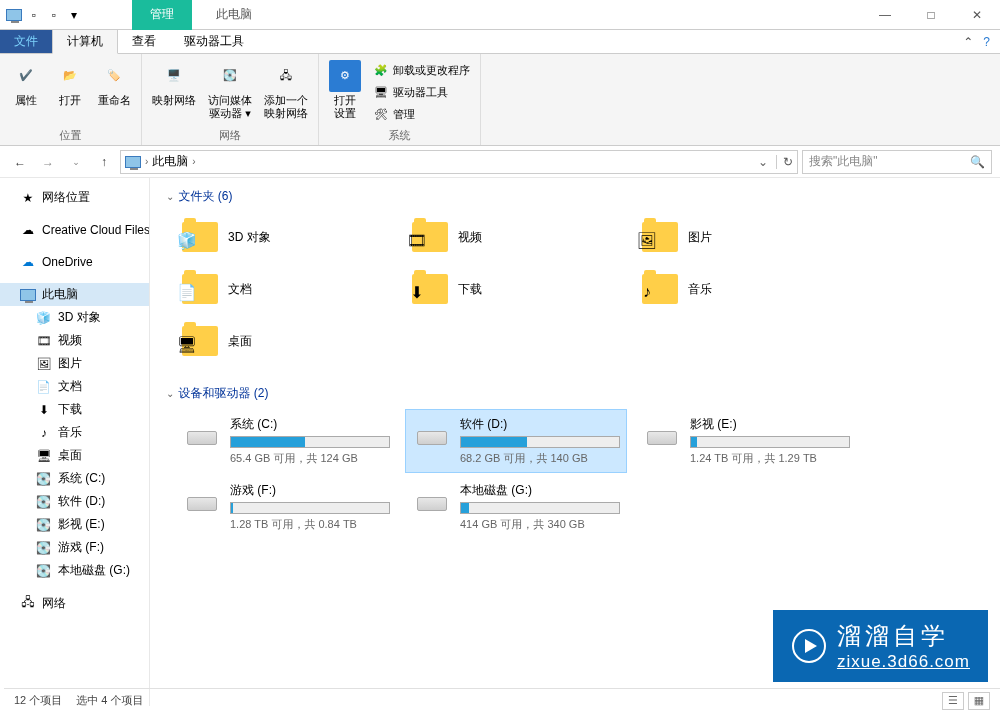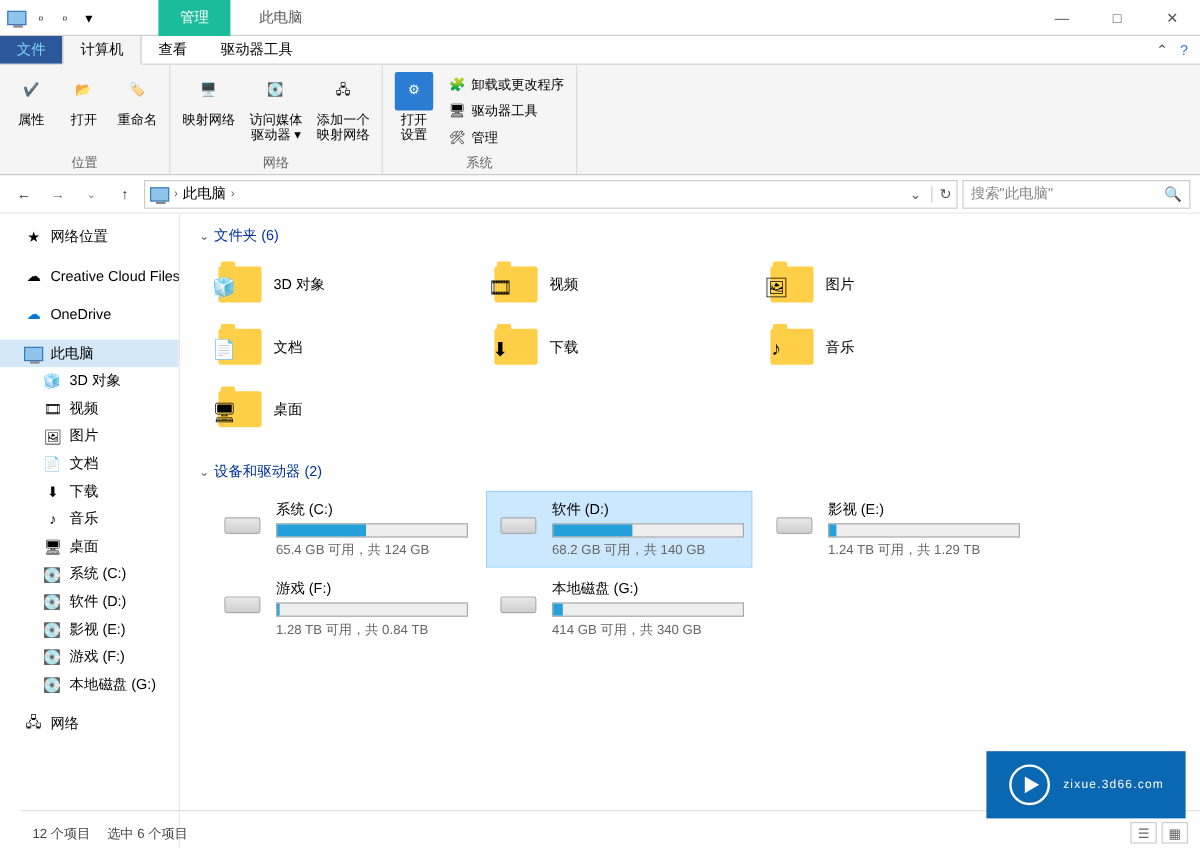"溜溜自学" span.txt { html: none -> <span>溜溜自学</span> }
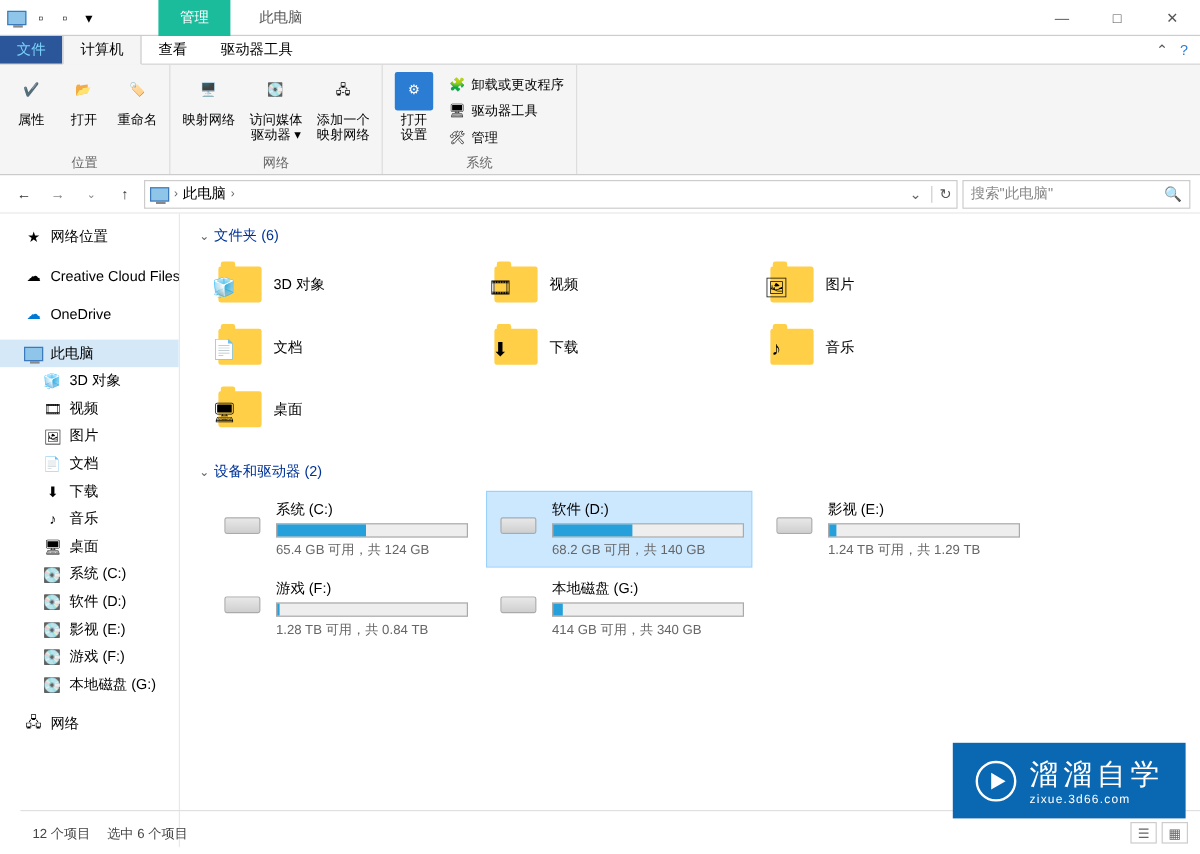"zixue.3d66.com" .watermark .sub { font-size: 10px -> 17px; text-decoration: none -> underline }
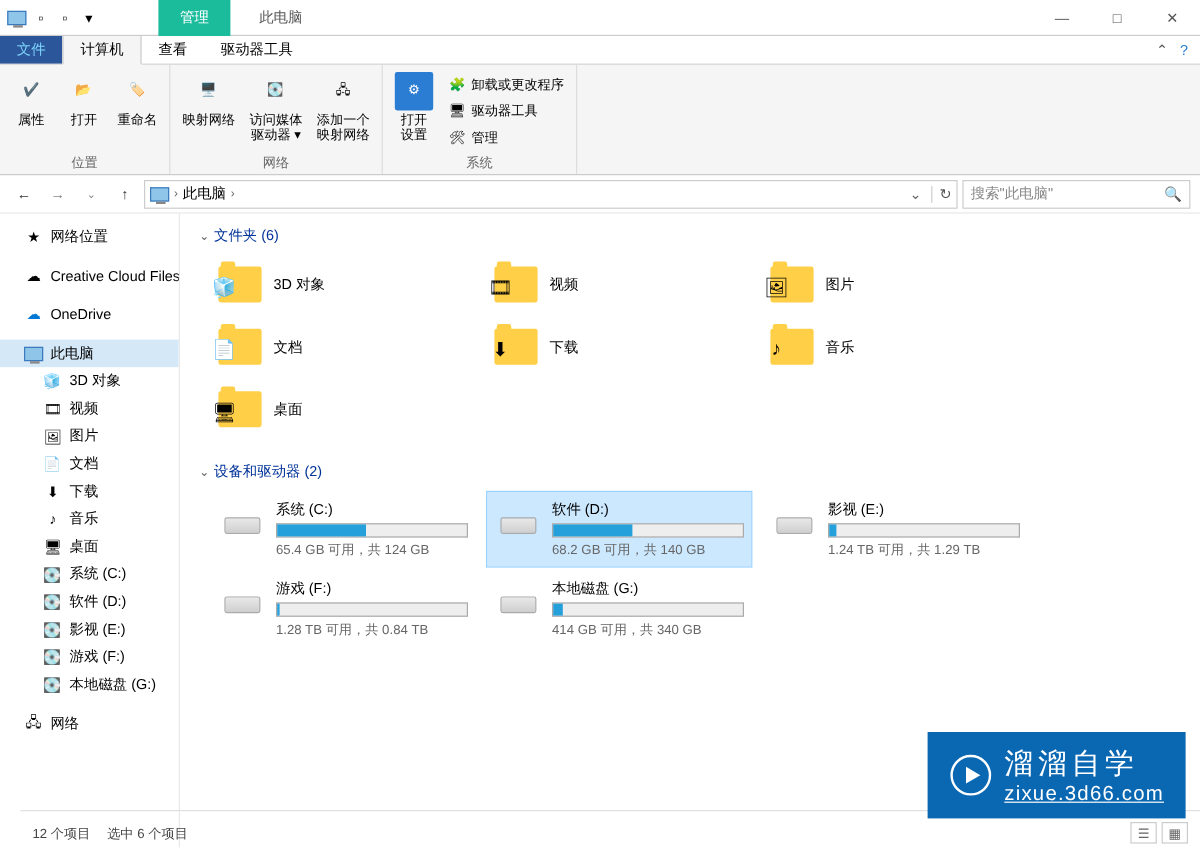"12 个项目" .statusbar { height: 37px -> 24px; left: 17px -> 4px }
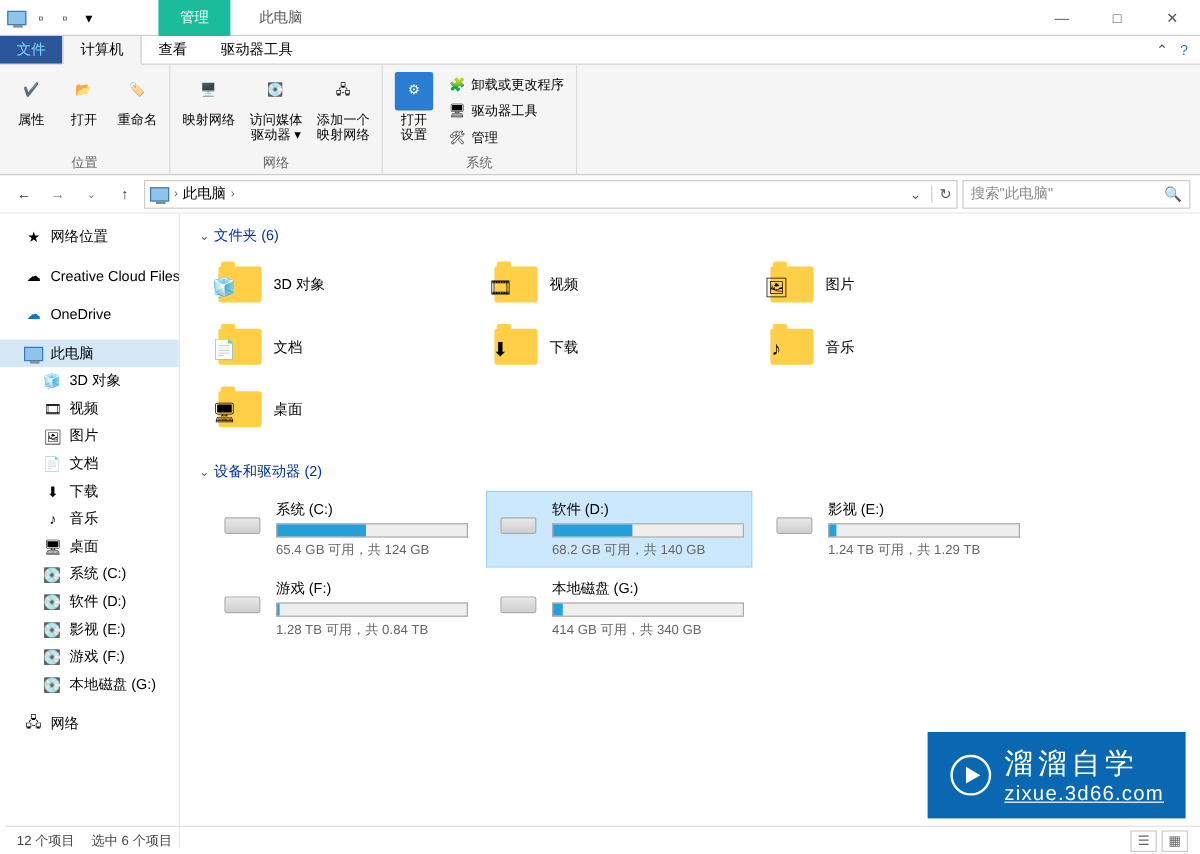"选中 6 个项目" span { text: 6 -> 4 }
